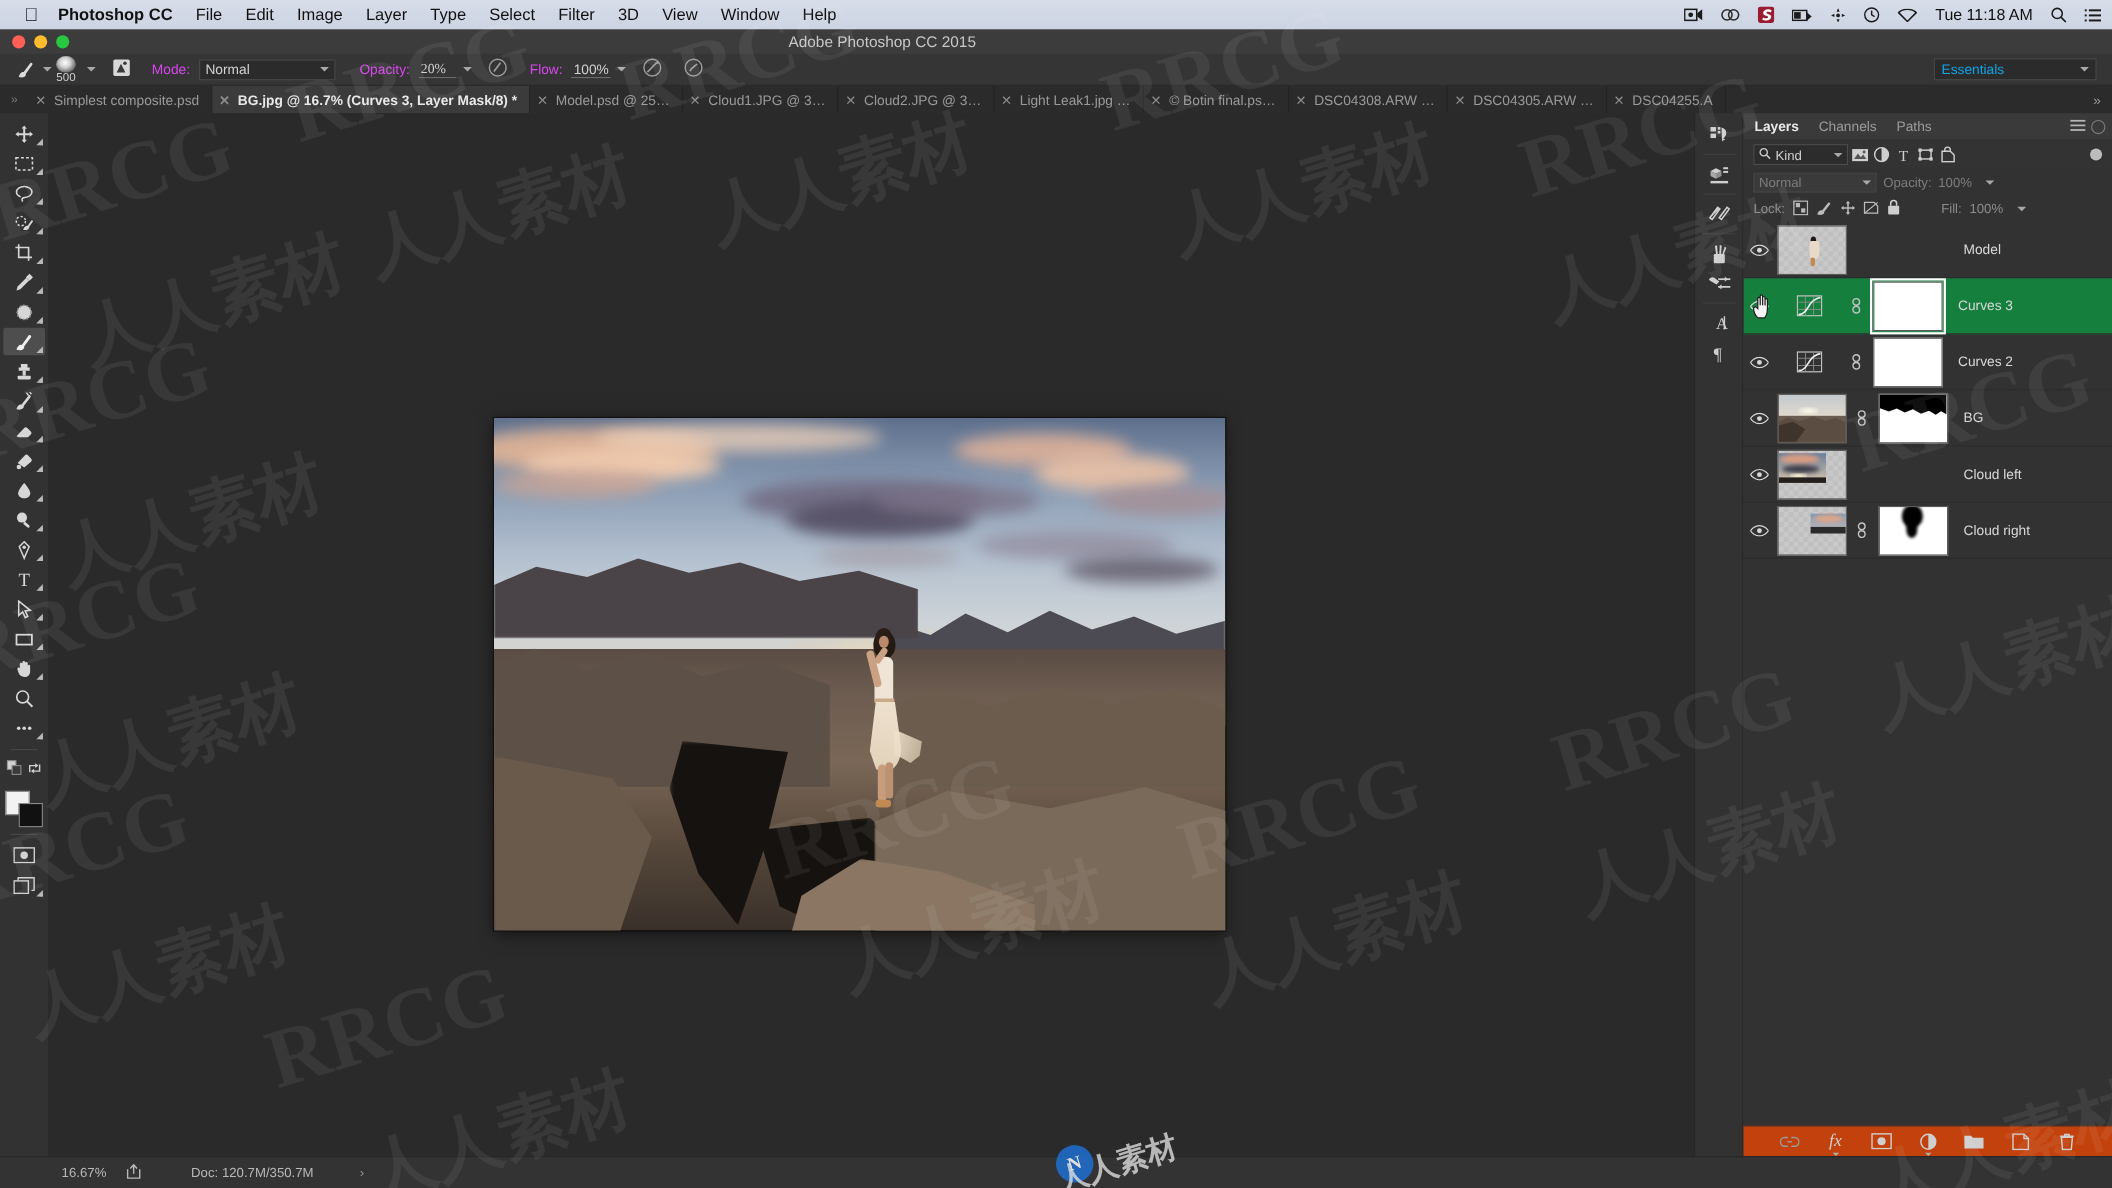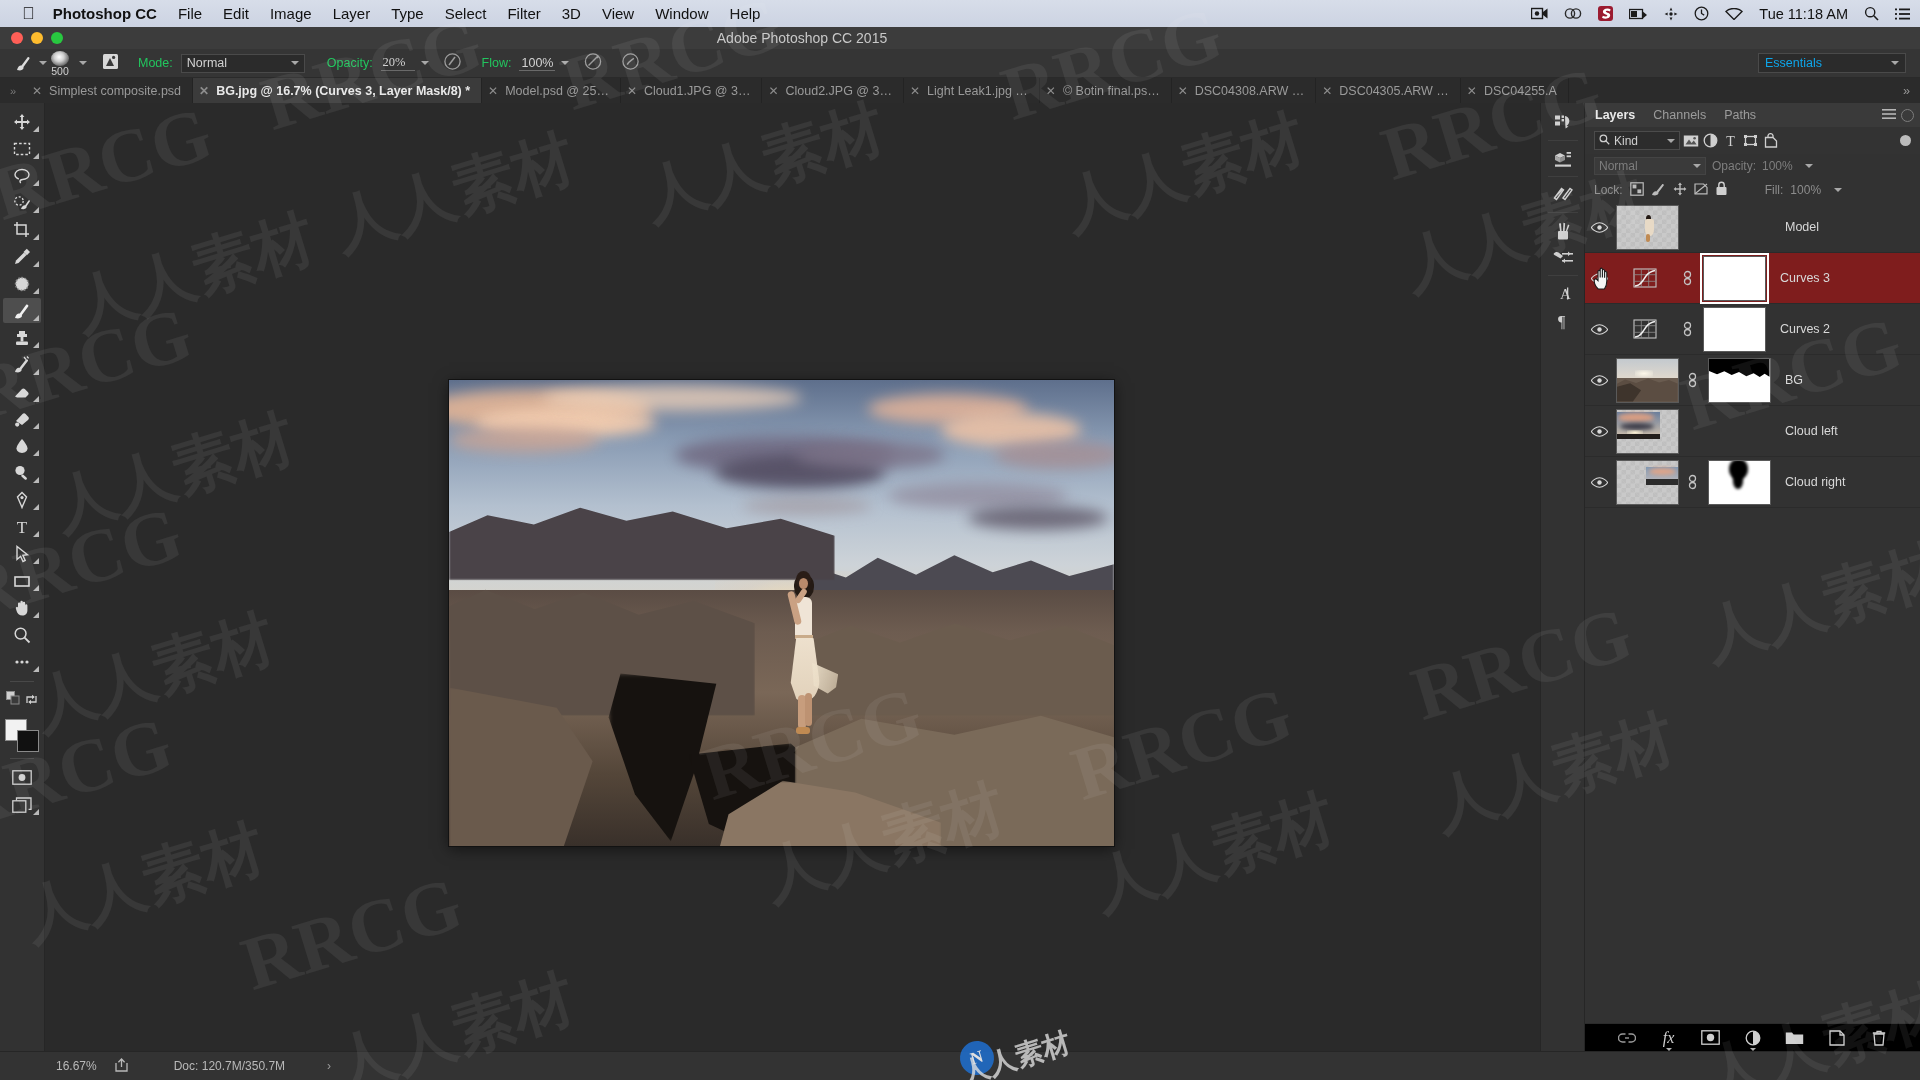"Mode:" .optbar .lbl { color: #22c55e -> #d946ef }
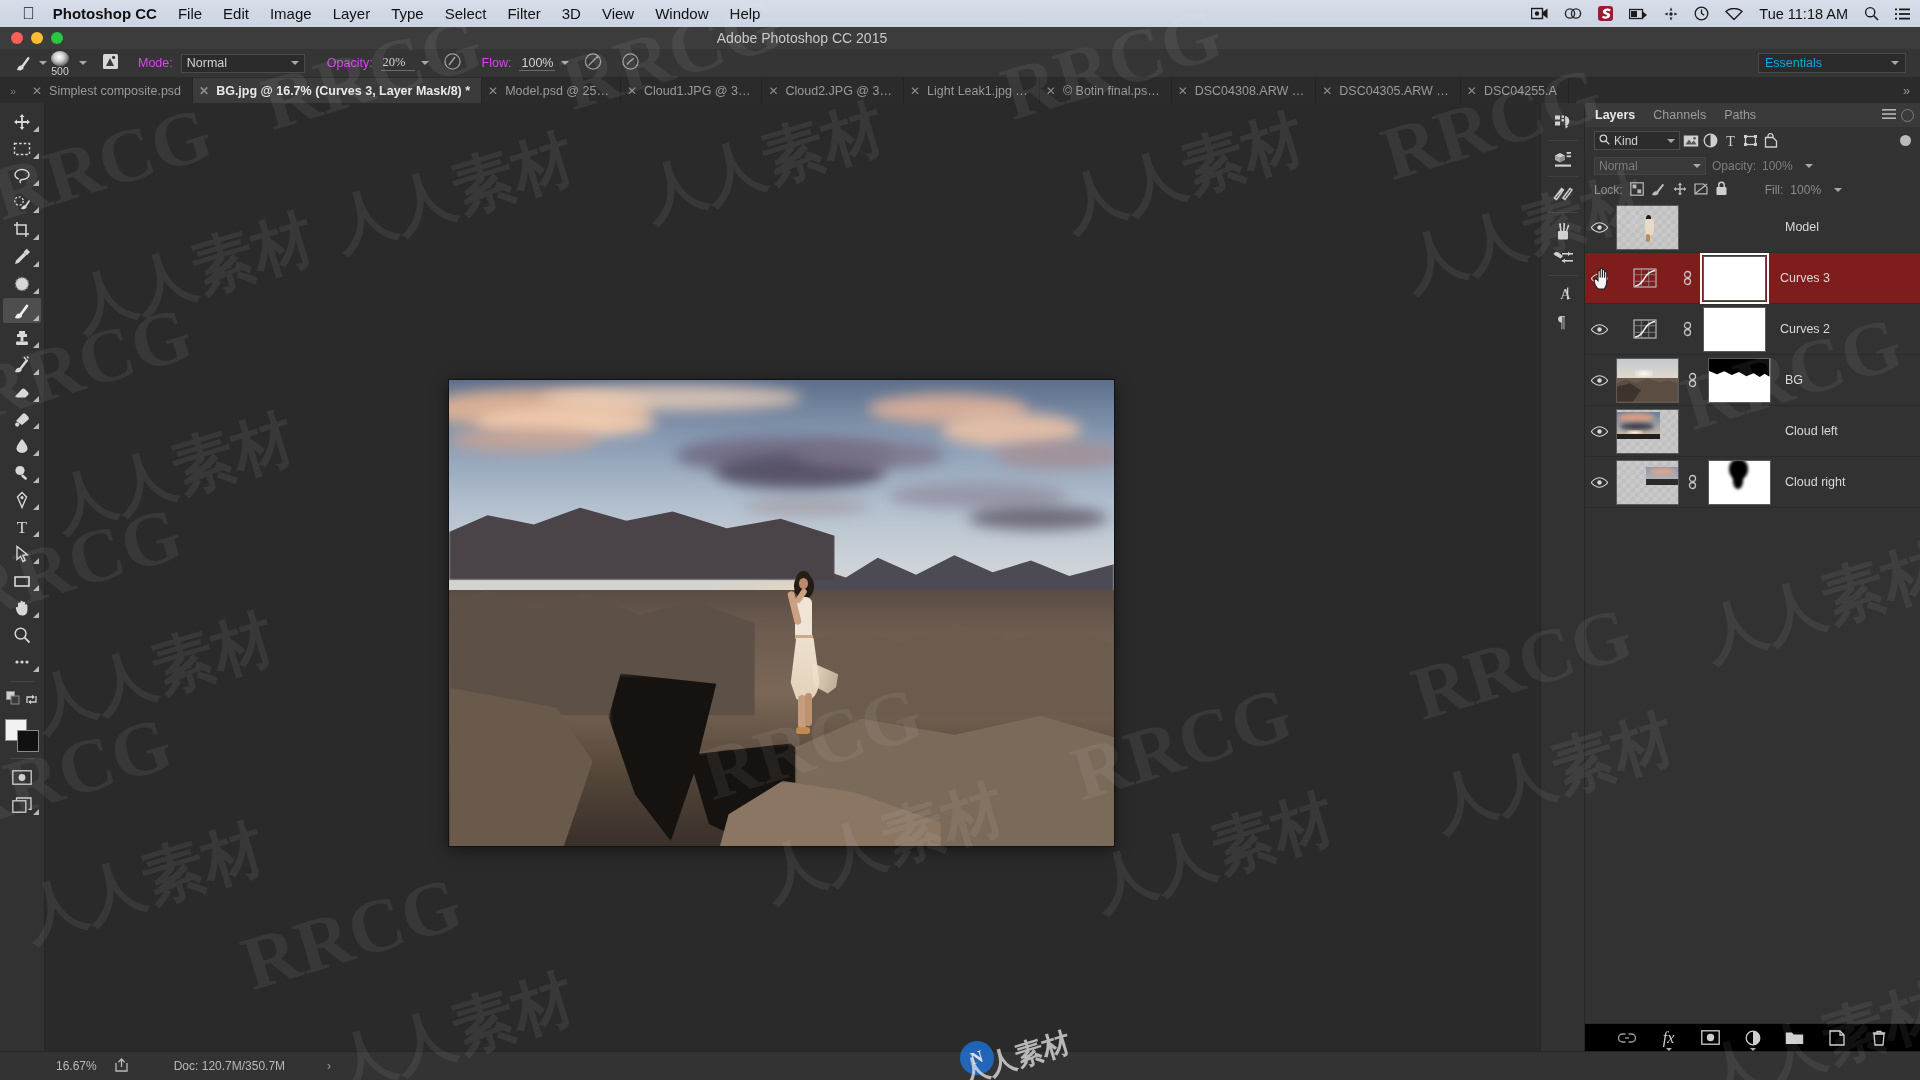"Curves 3" .lrow.sel { background: #7f1d1d -> #15803d }
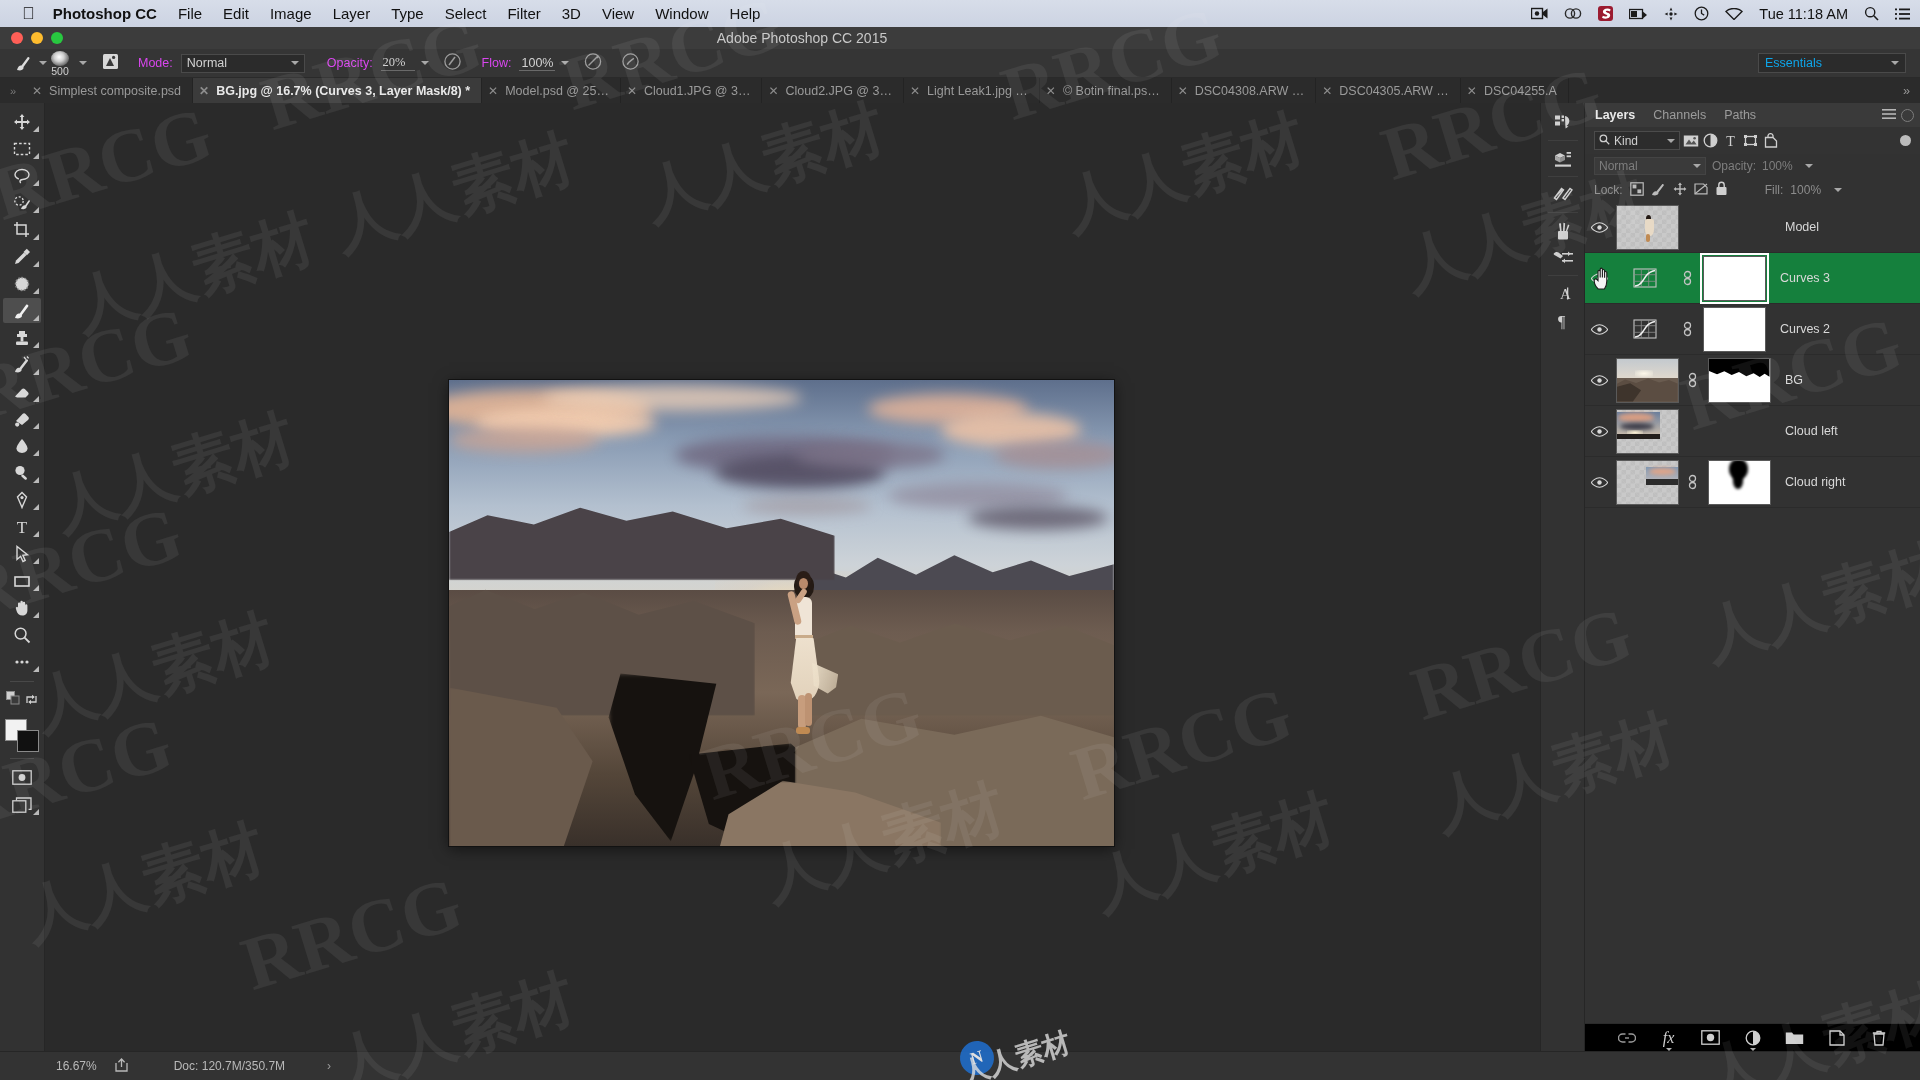"fx" .lfoot { background: #000000 -> #c2410c }
